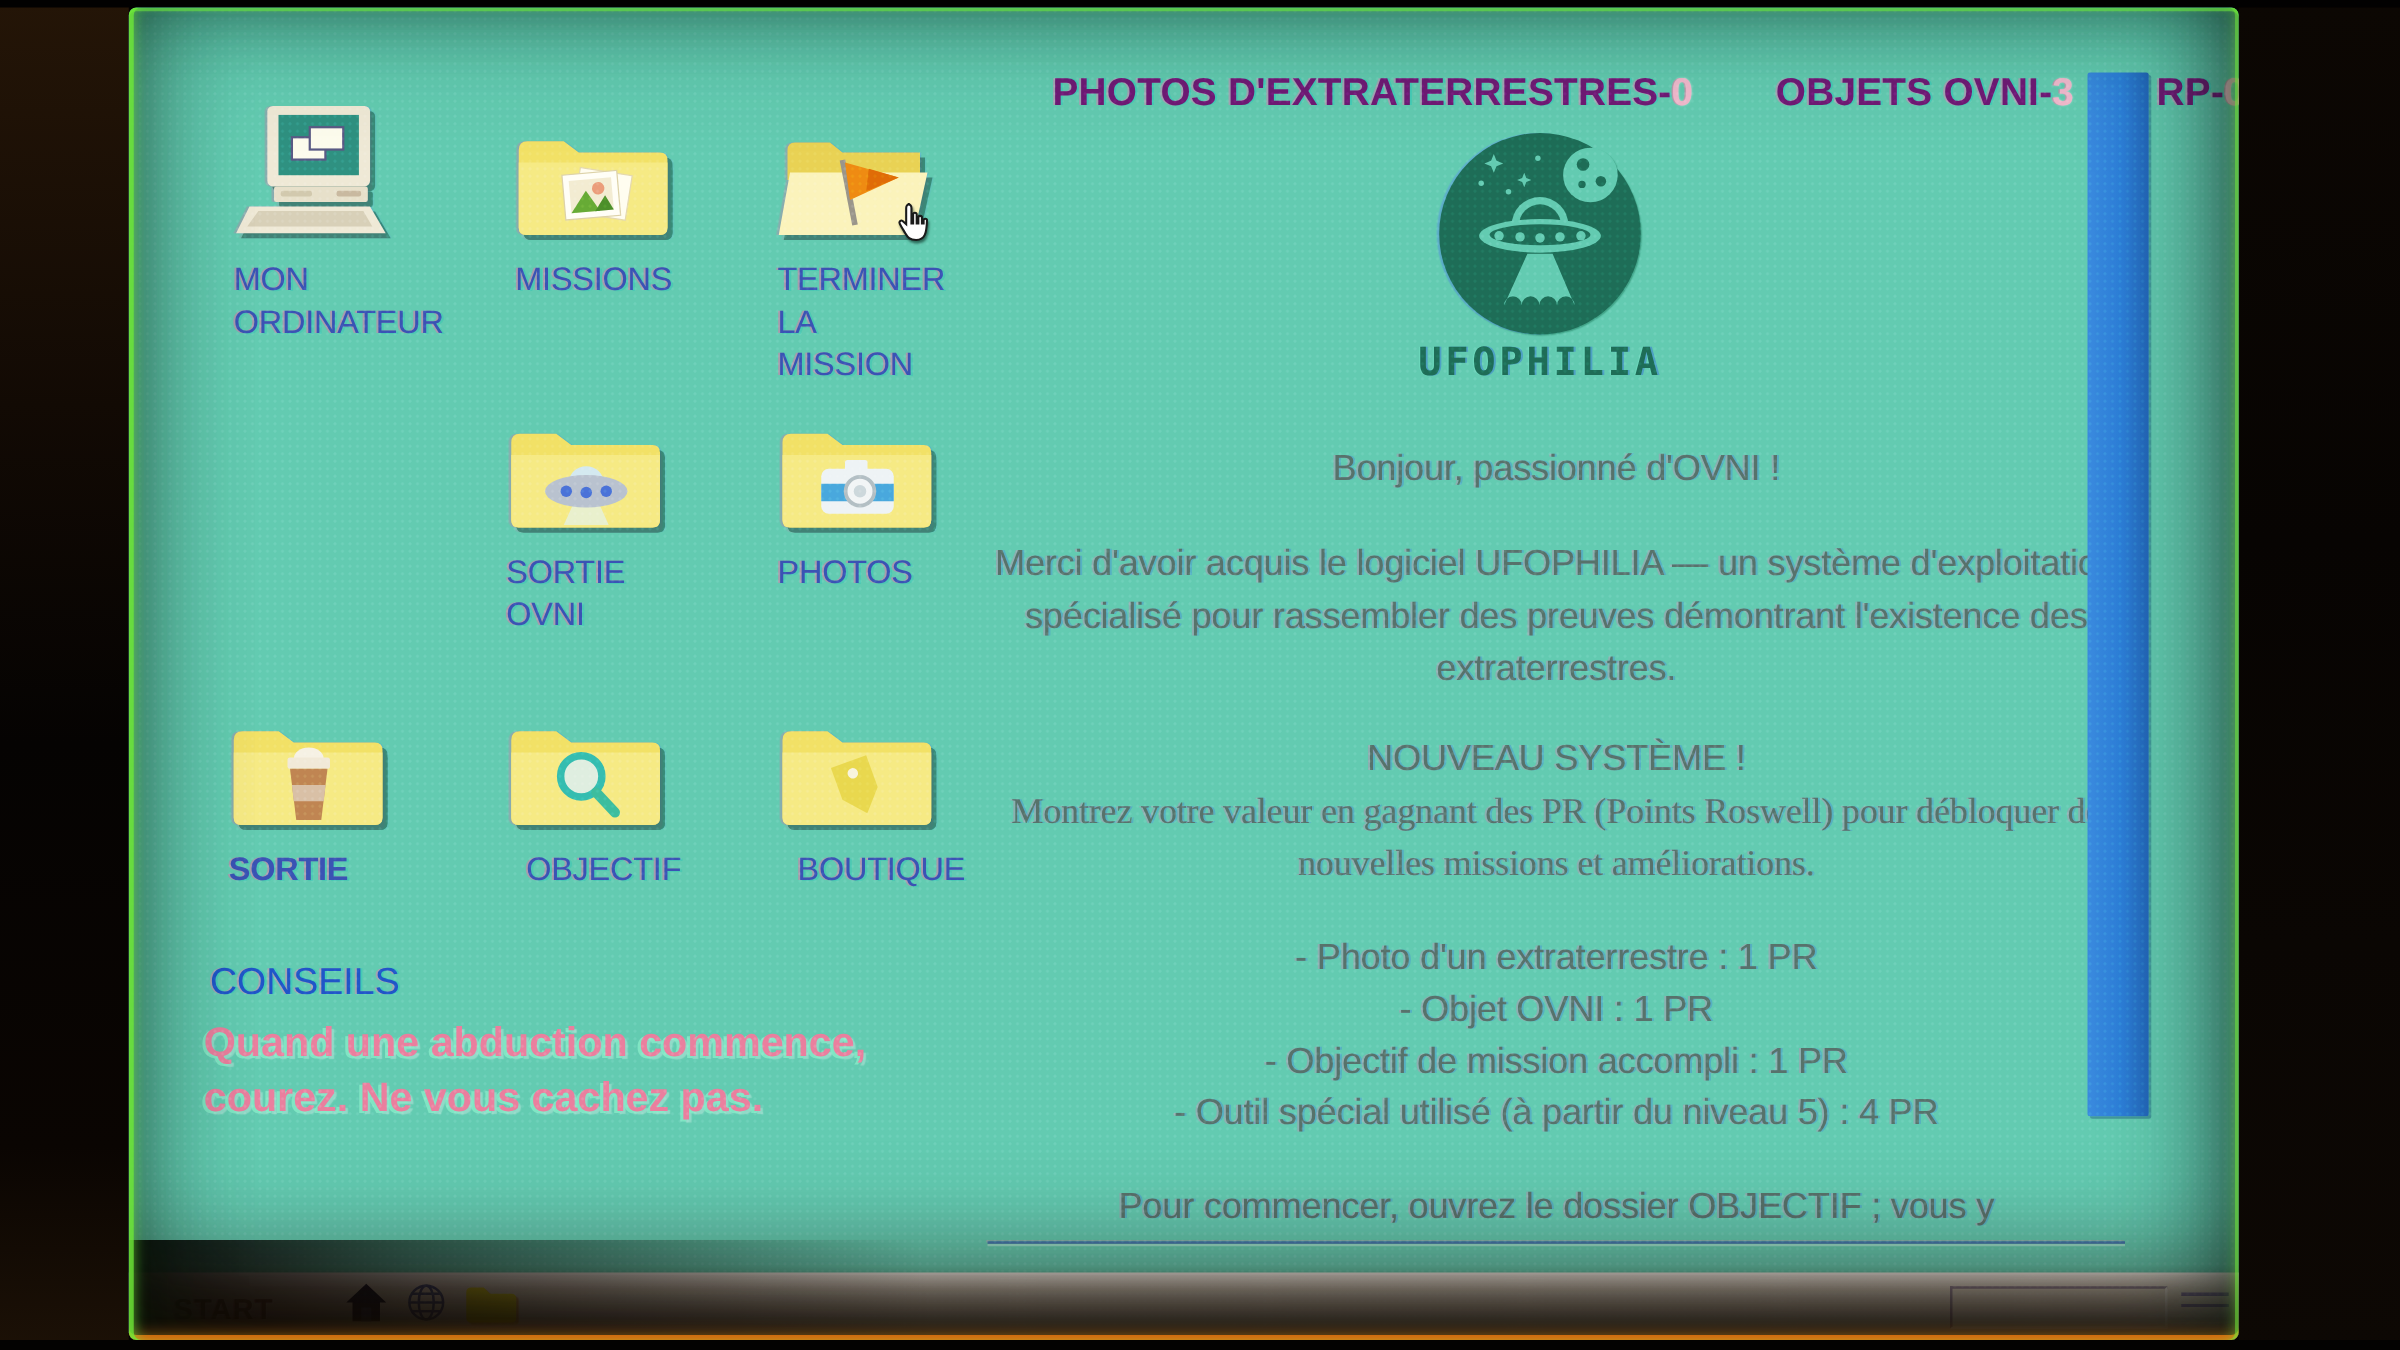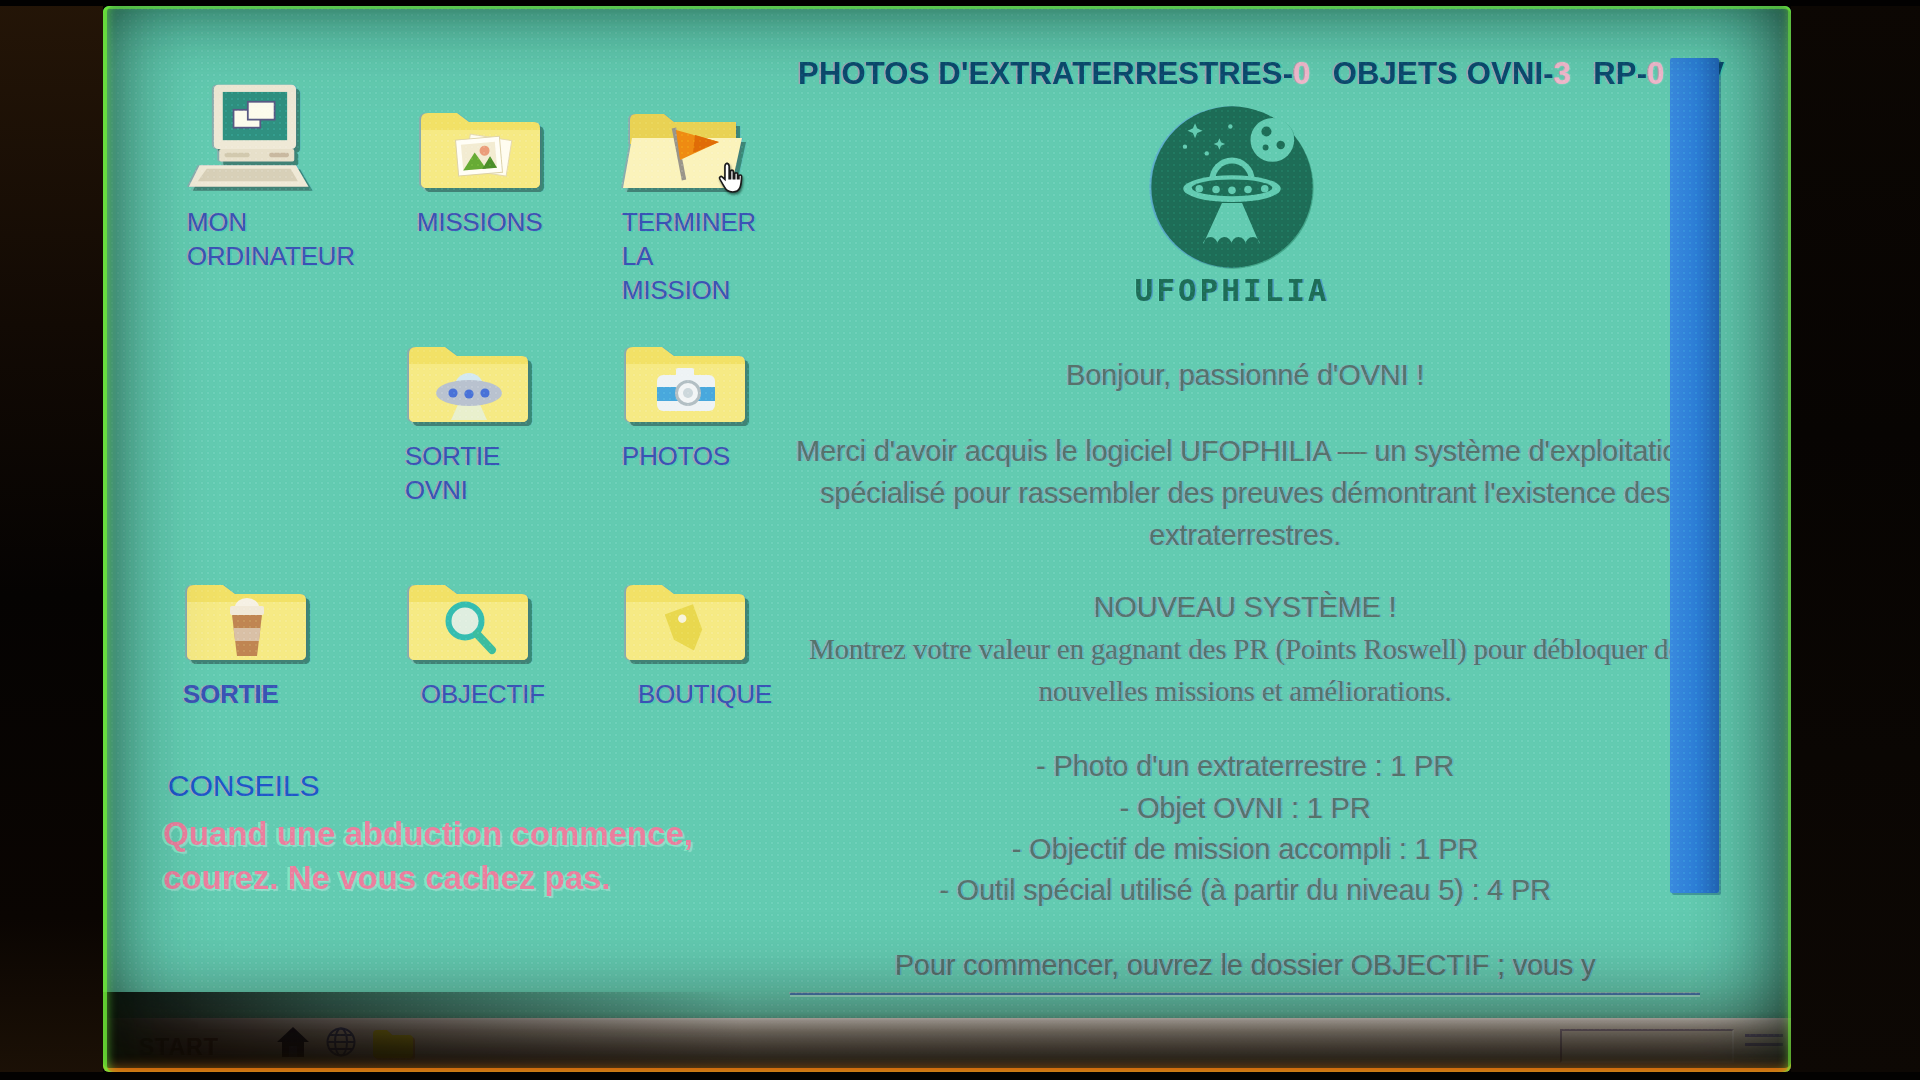"PHOTOS D'EXTRATERRESTRES-" .stat-label { color: #0c4a6e -> #701a75; margin-left: none -> 44px }
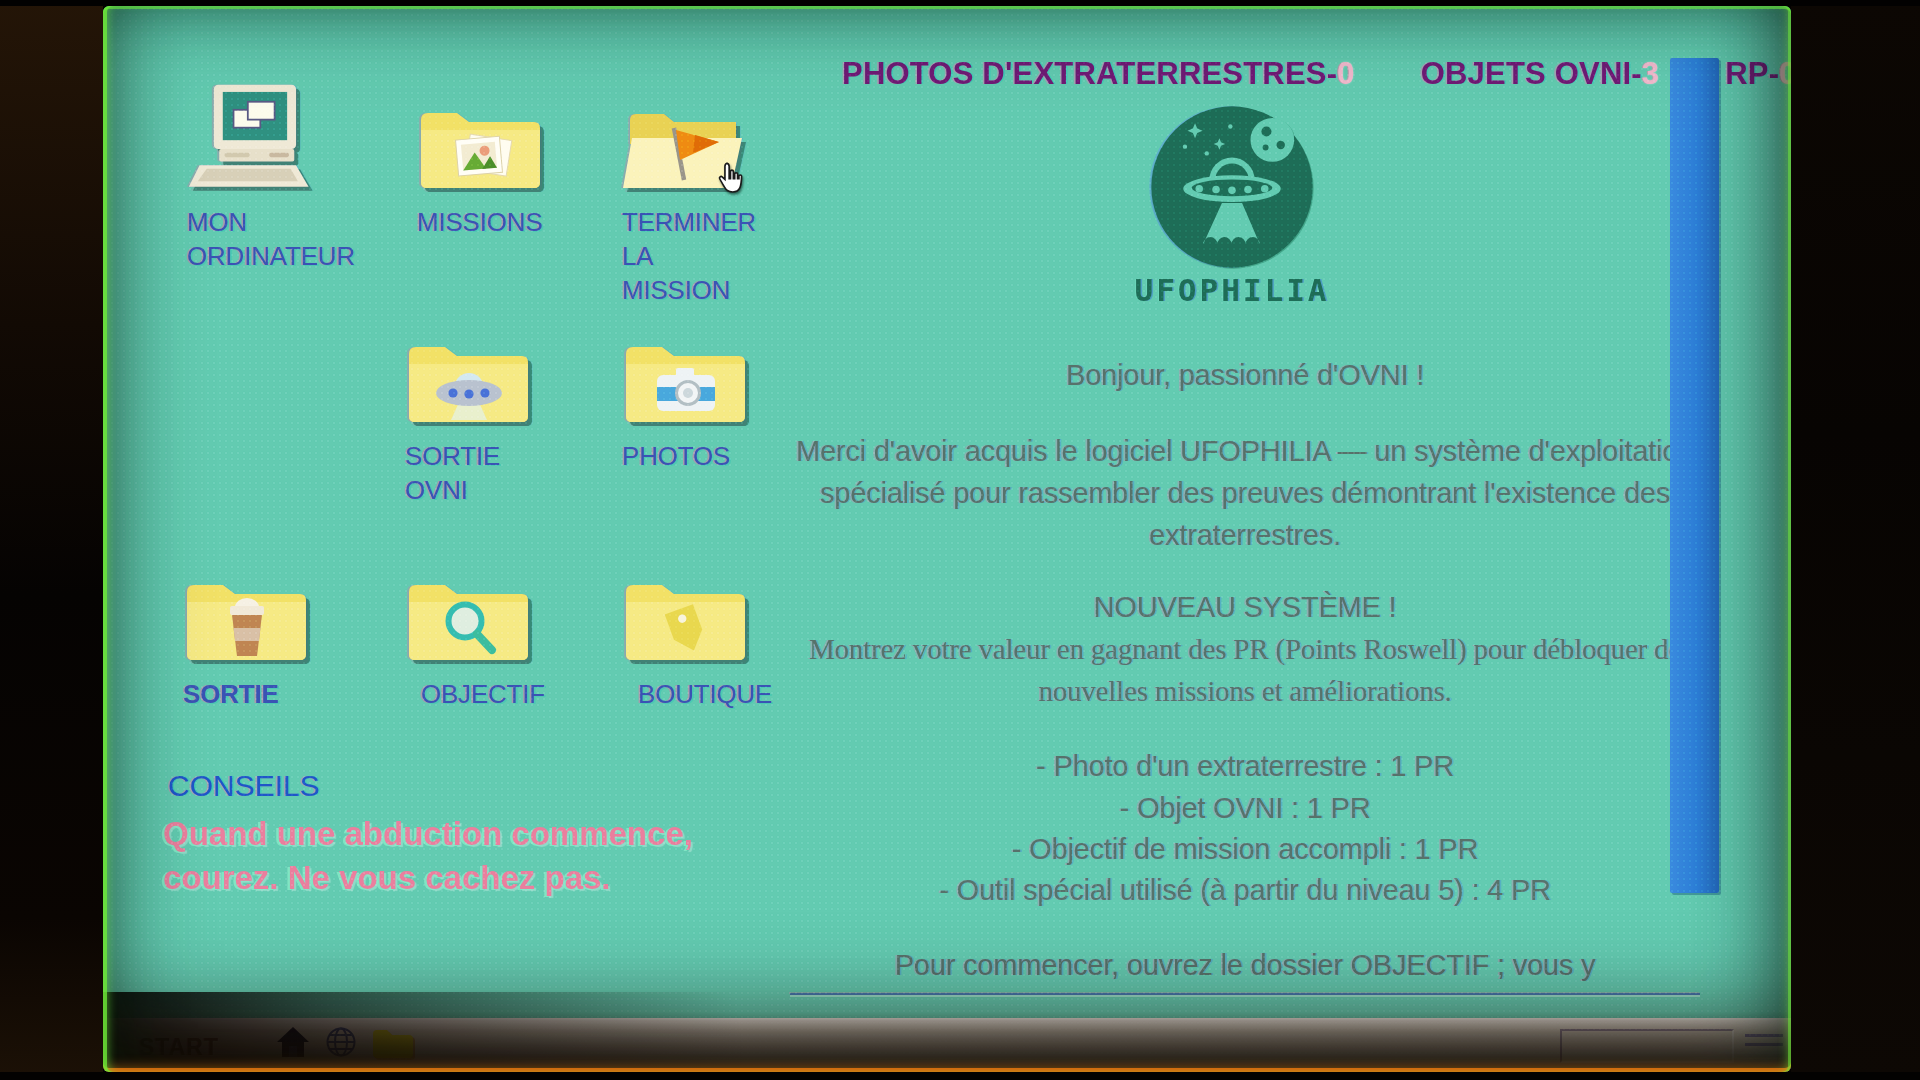"MISSIONS" div.desk-icon { left: 314px -> 302px; text-align: none -> center }
